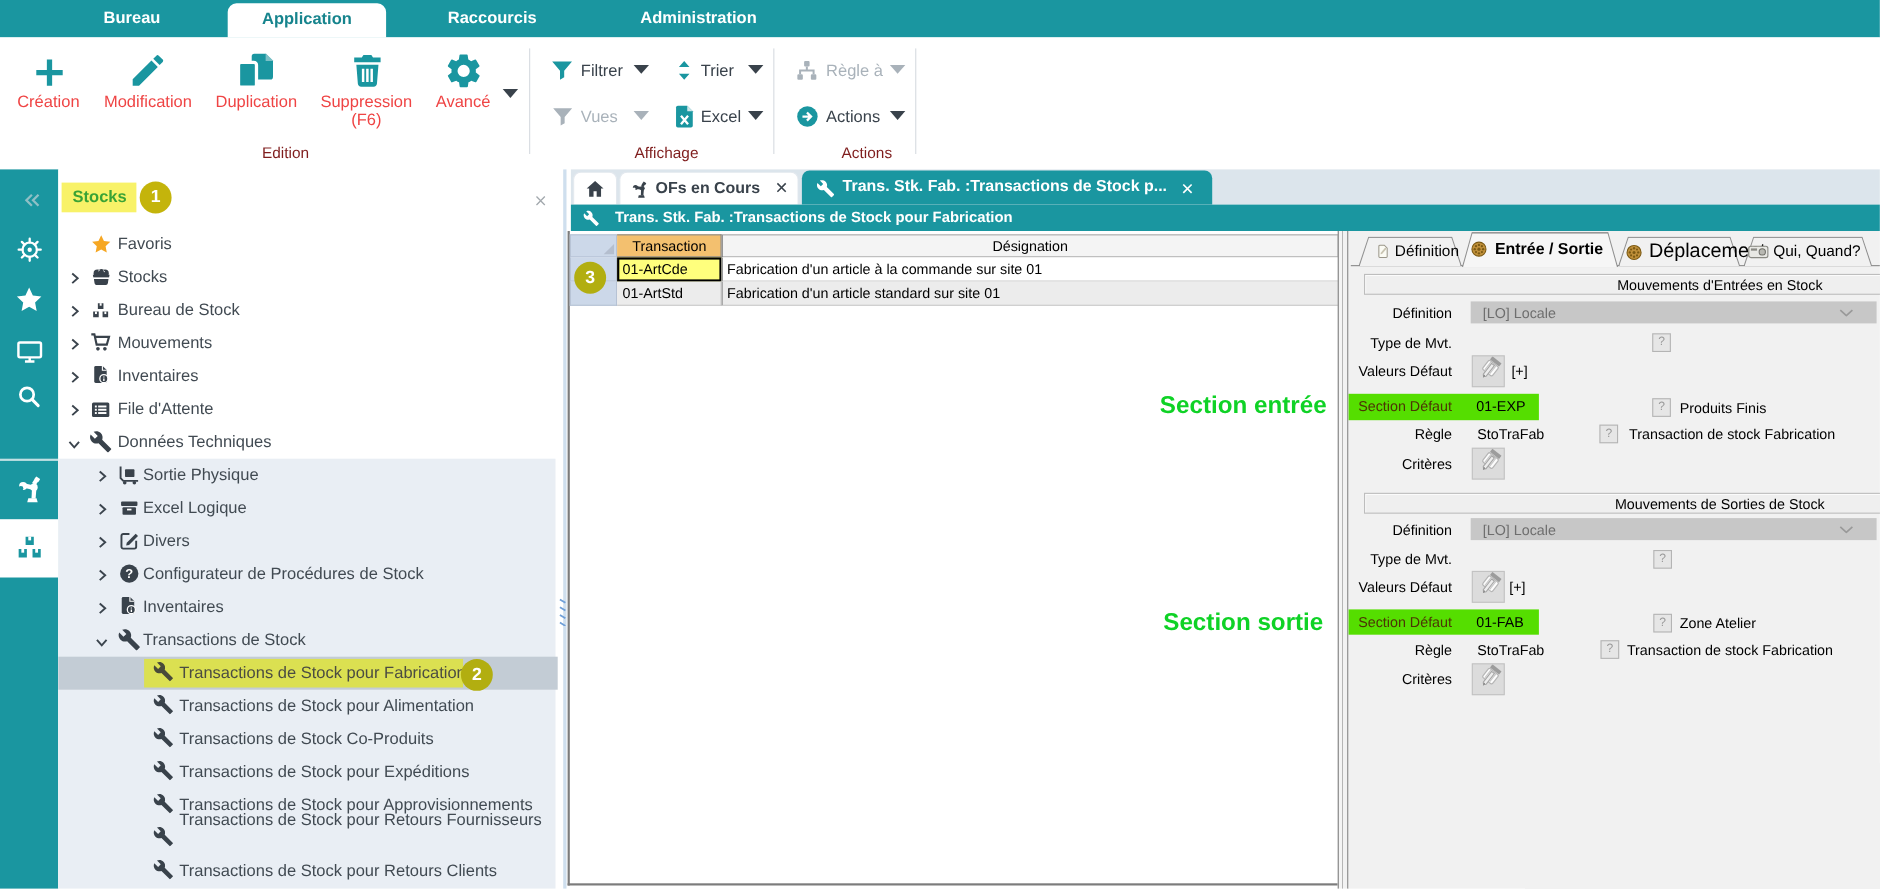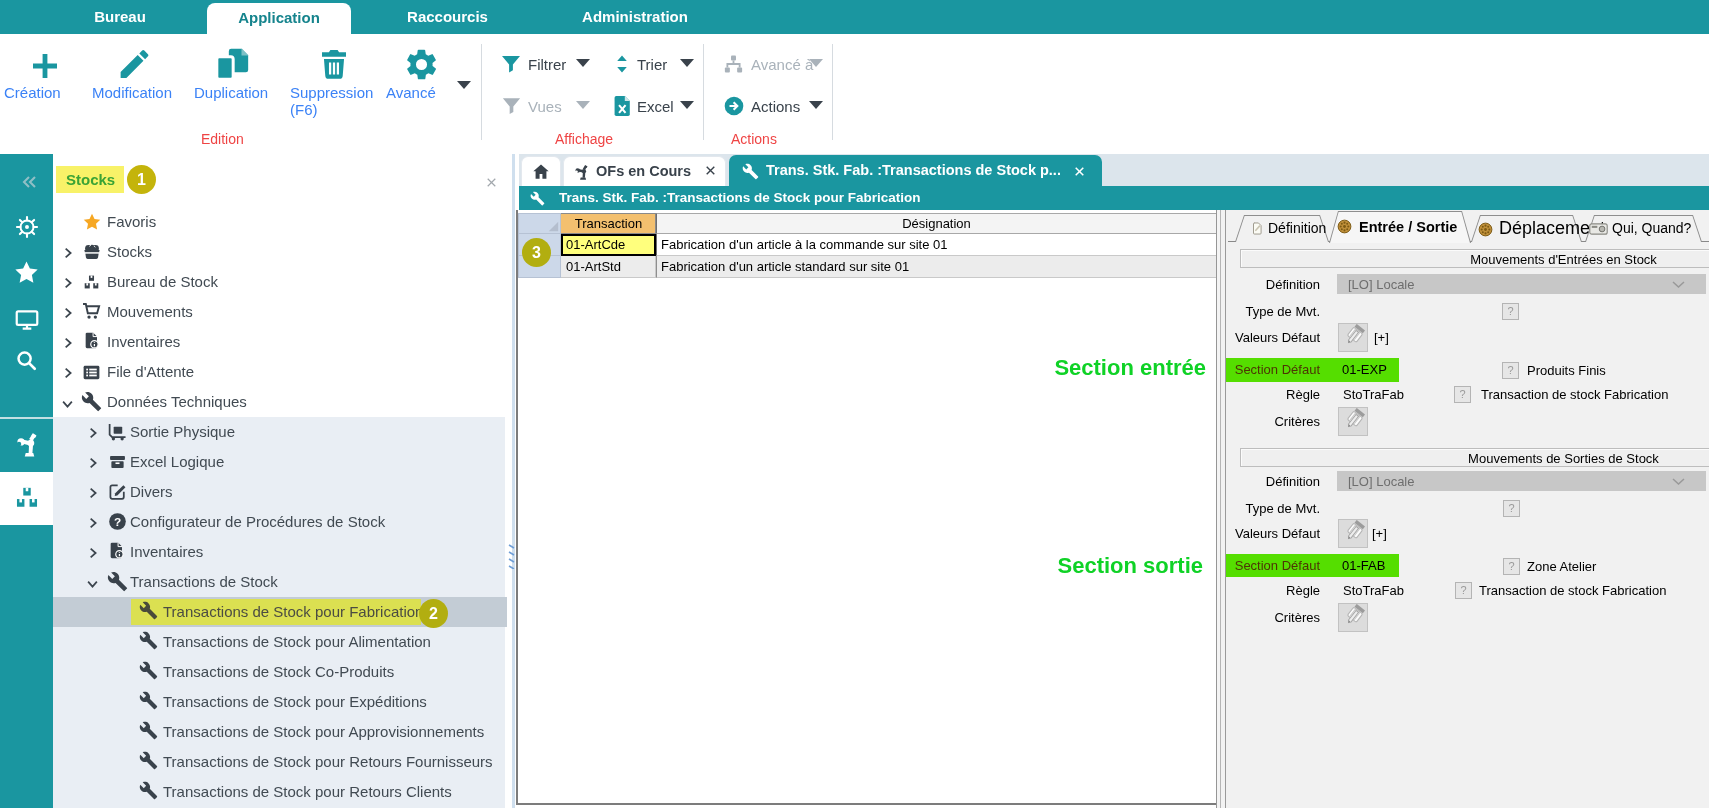"Avancé à" div.abs { text: Avancé -> Règle }
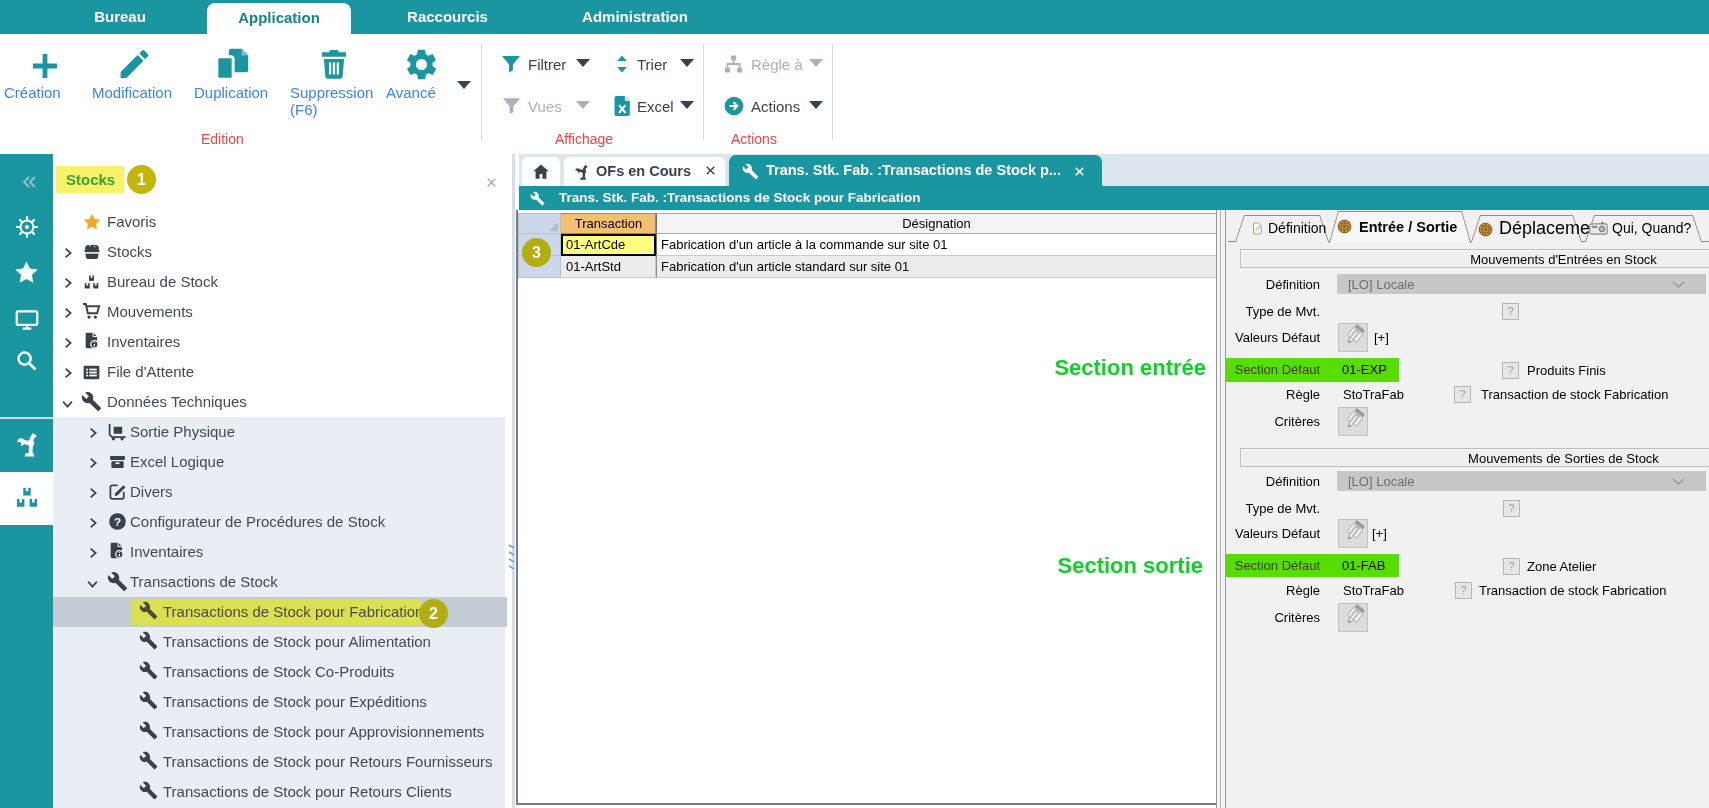"Création" .rlabel { color: #3b82f6 -> #ef4444; text-align: none -> center }
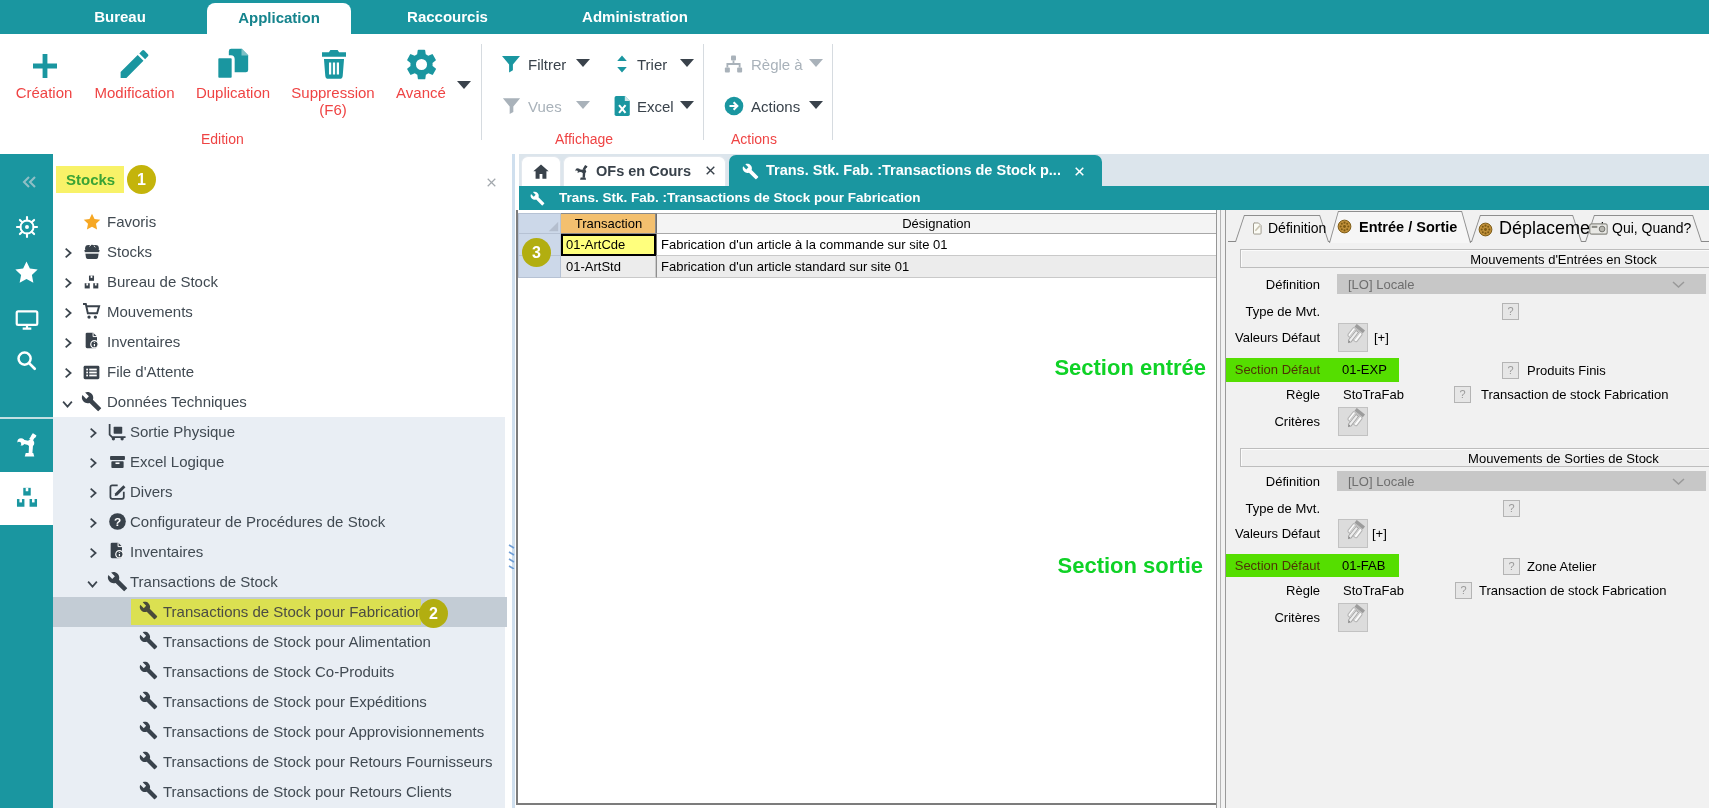"Edition" .rgroup { color: #ef4444 -> #7f1d1d; text-align: left -> right }
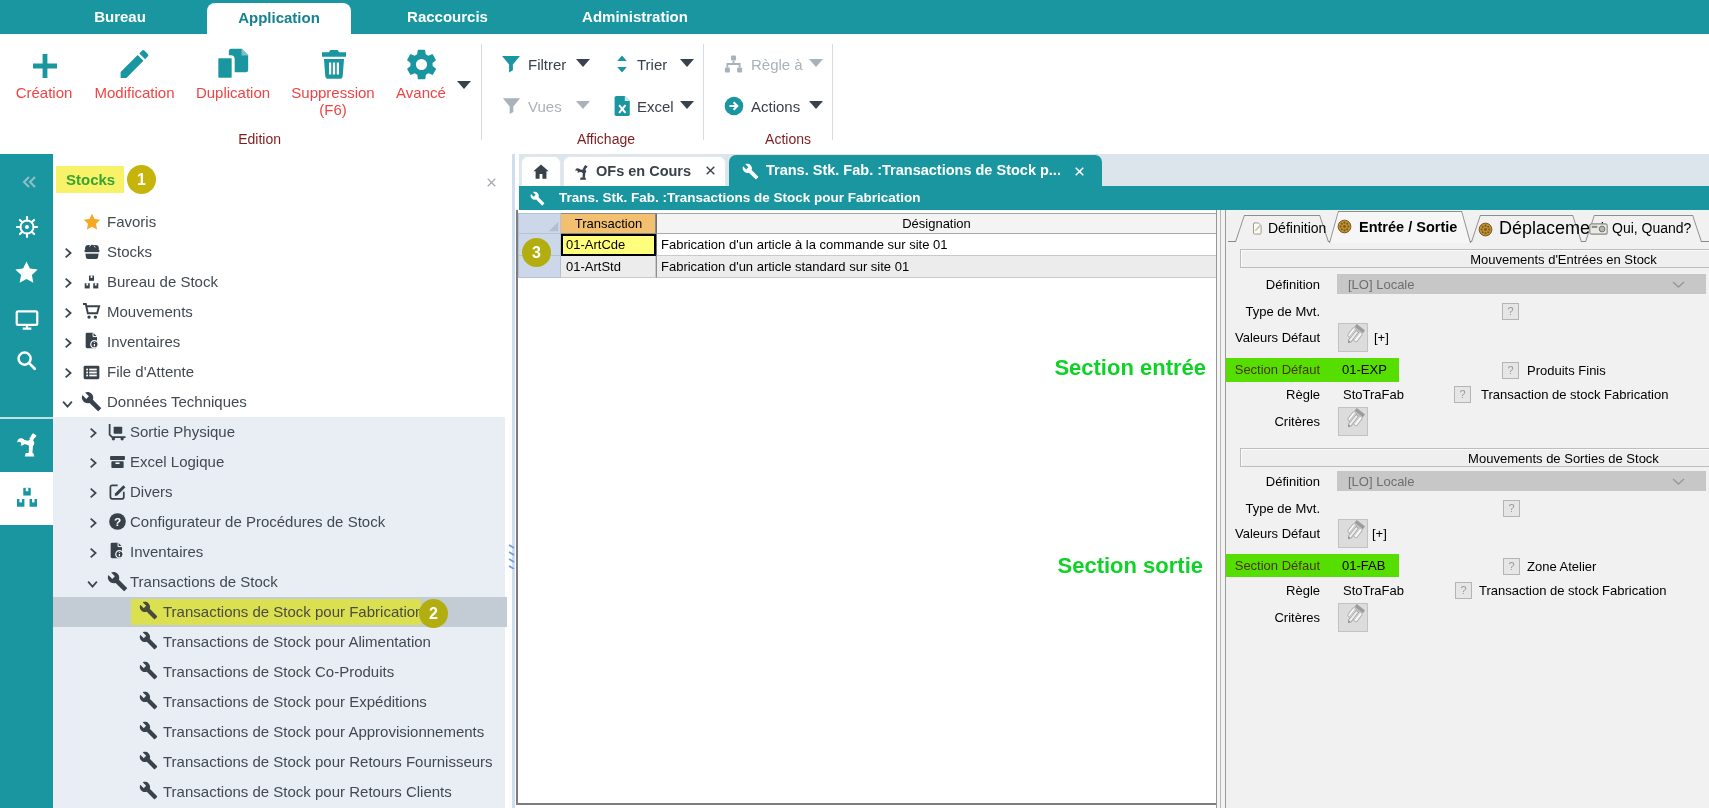"Transactions de Stock pour Retours Fournisseurs" div.abs { top: 747px -> 731px }
